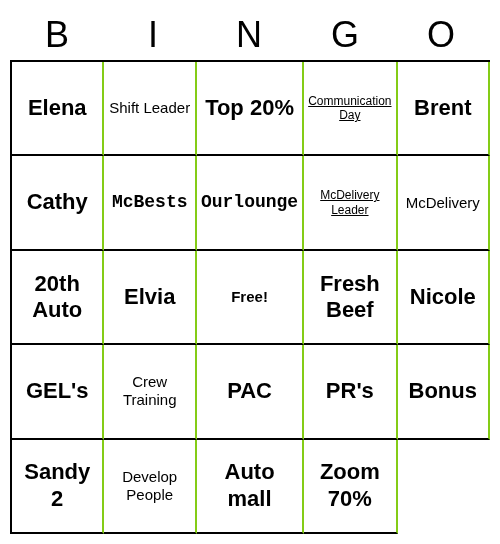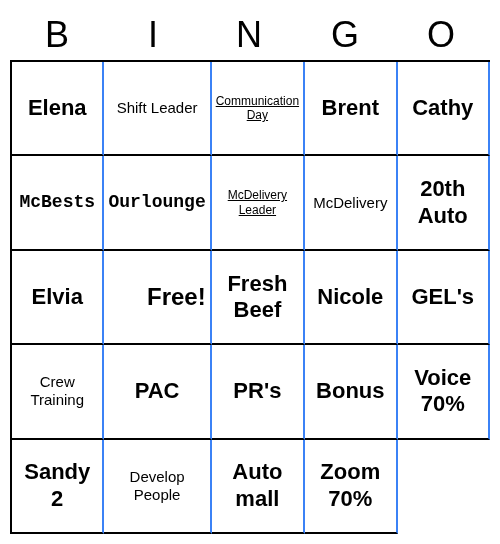"Elena" .cell { border-right: 2px solid #3b82f6 -> 2px solid #84cc16 }
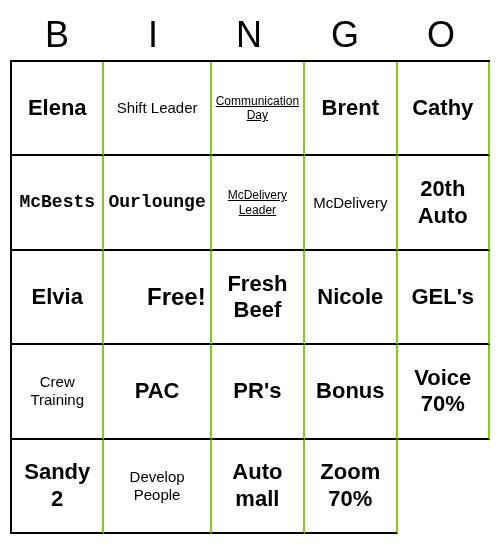"Top 20%" div.cell { html: none -> <div> <span>Top 20%</span> </div> }
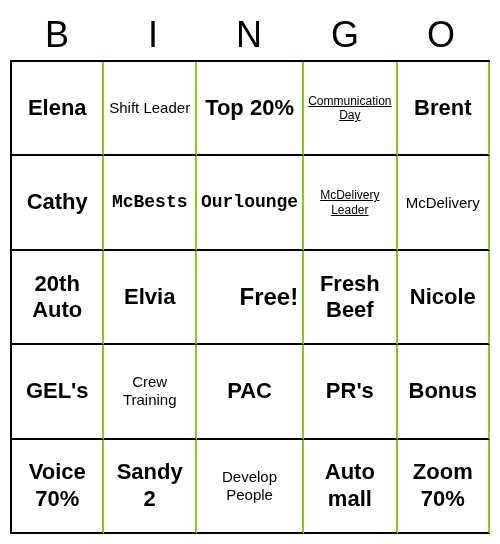"Free!" .cell.free { font-size: 24px -> 15px; justify-content: flex-end -> none }
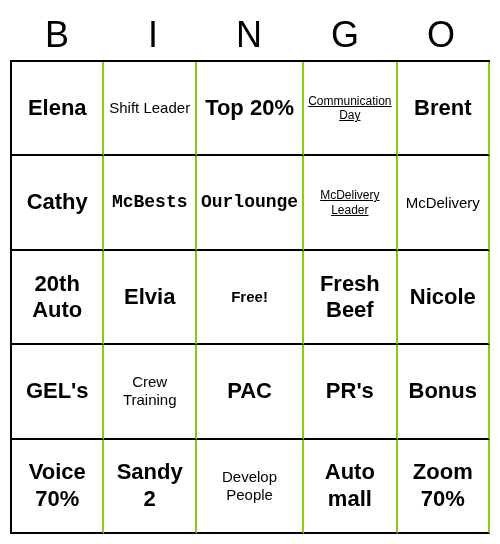"Voice 70%" div.cell { html: <div> <span>Voice 70%</span> </div> -> none }
